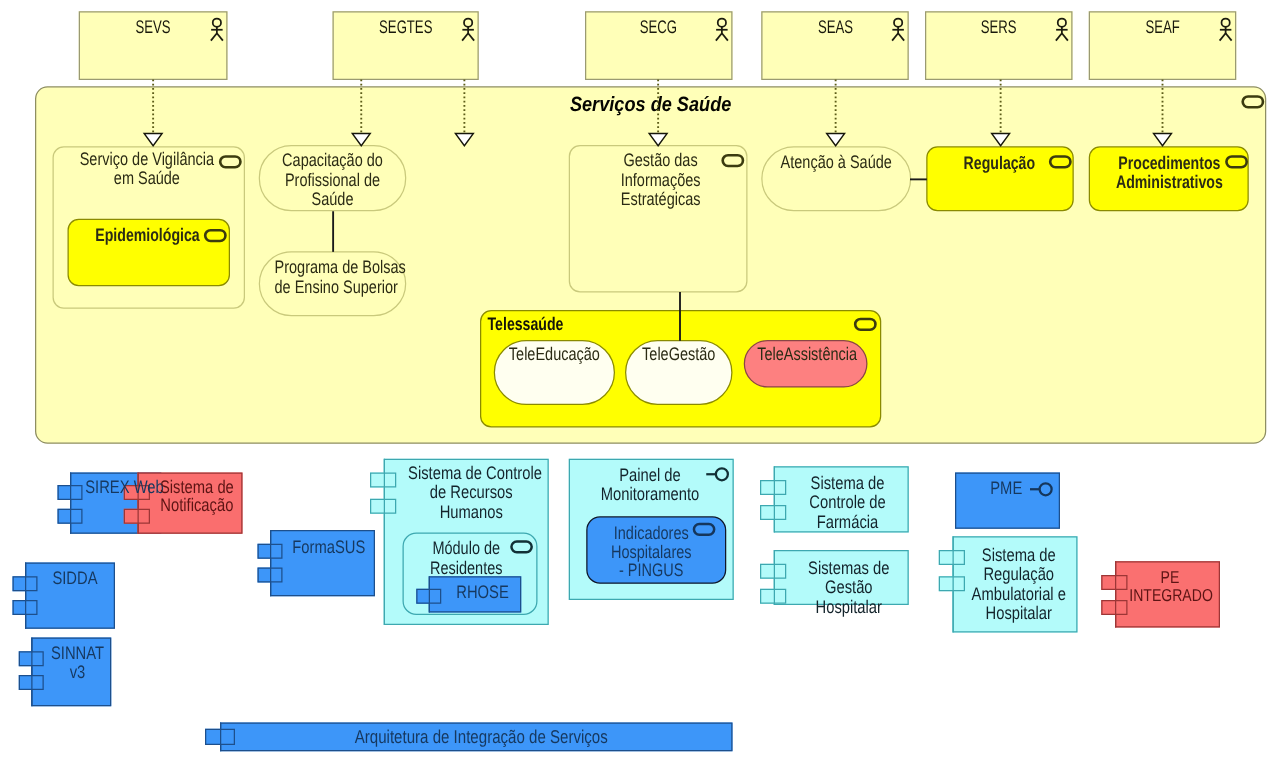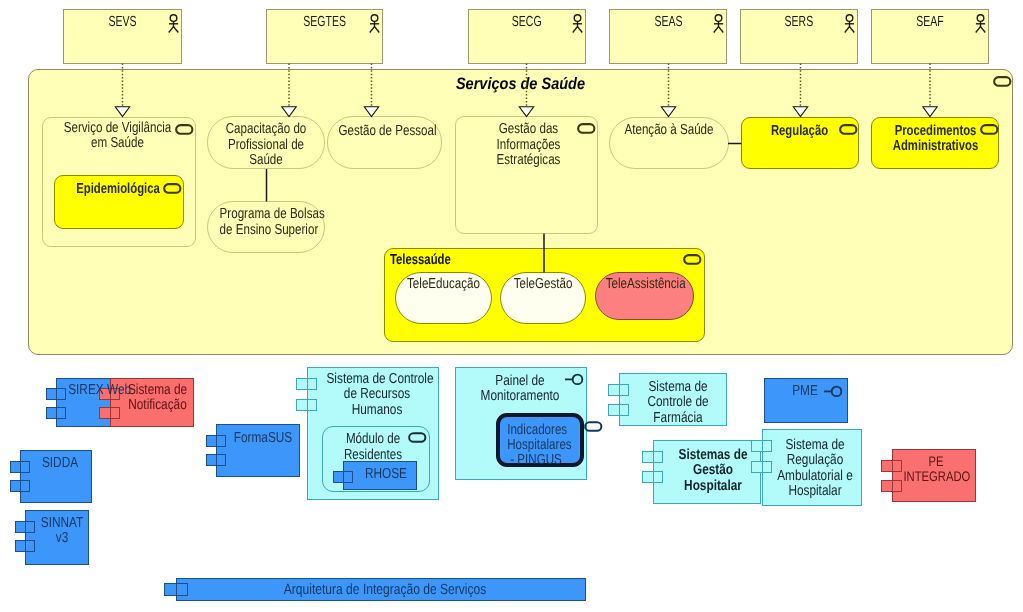"Gestão de Pessoal" div.node { html: <div> <div><i>Gestão de Pessoal</i></div> </div> -> none }
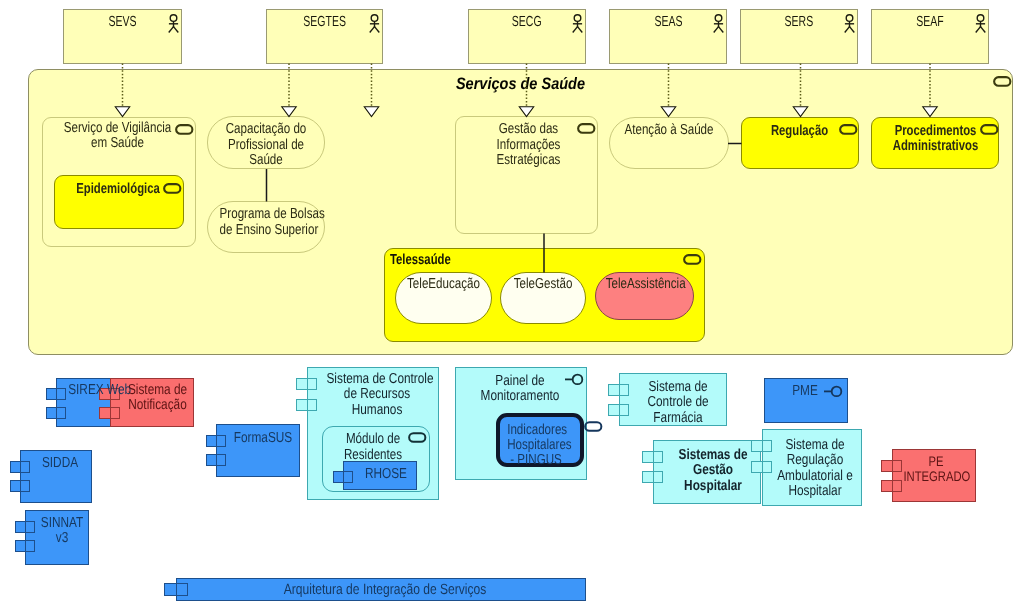"TeleAssistência" div.node { height: 48px -> 38px }
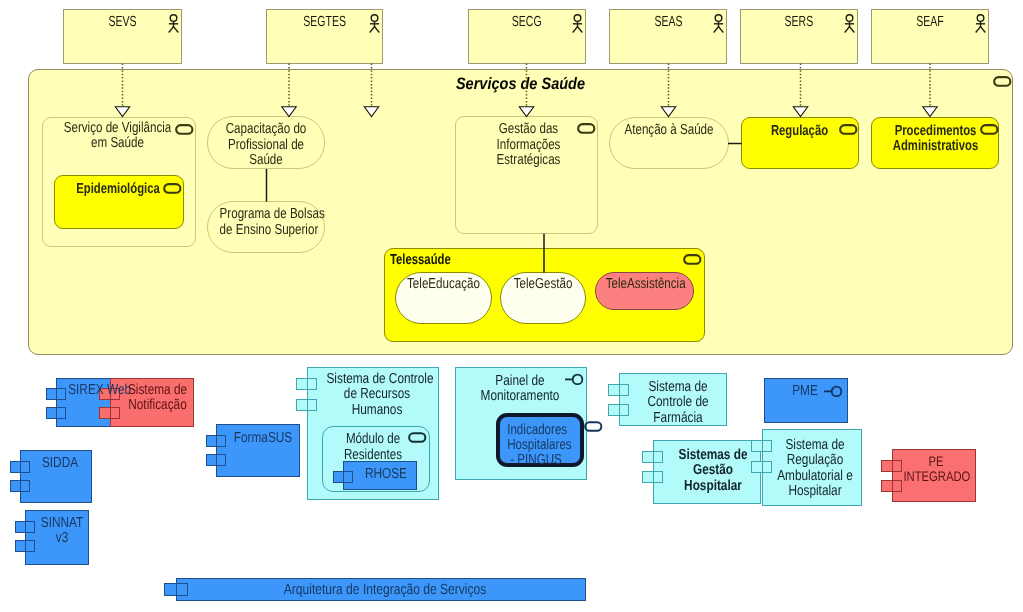"Indicadores" div.node { border: 4px solid #0f172a -> 1px solid #0f172a; left: 496px -> 469px; width: 88px -> 112px }
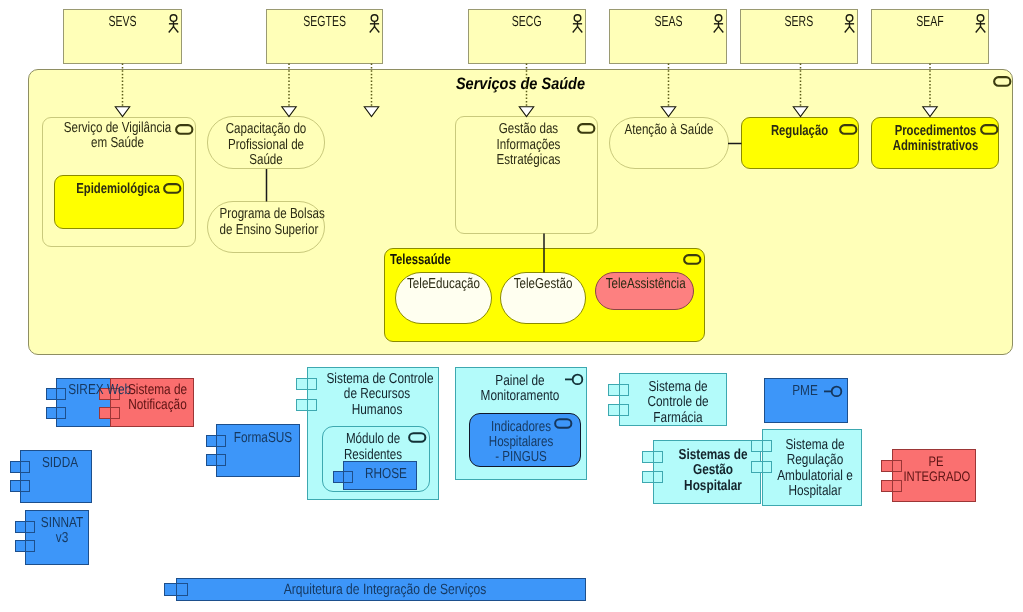"Sistemas de" div.node { font-weight: bold -> none; height: 64px -> 44px; left: 653px -> 619px }
